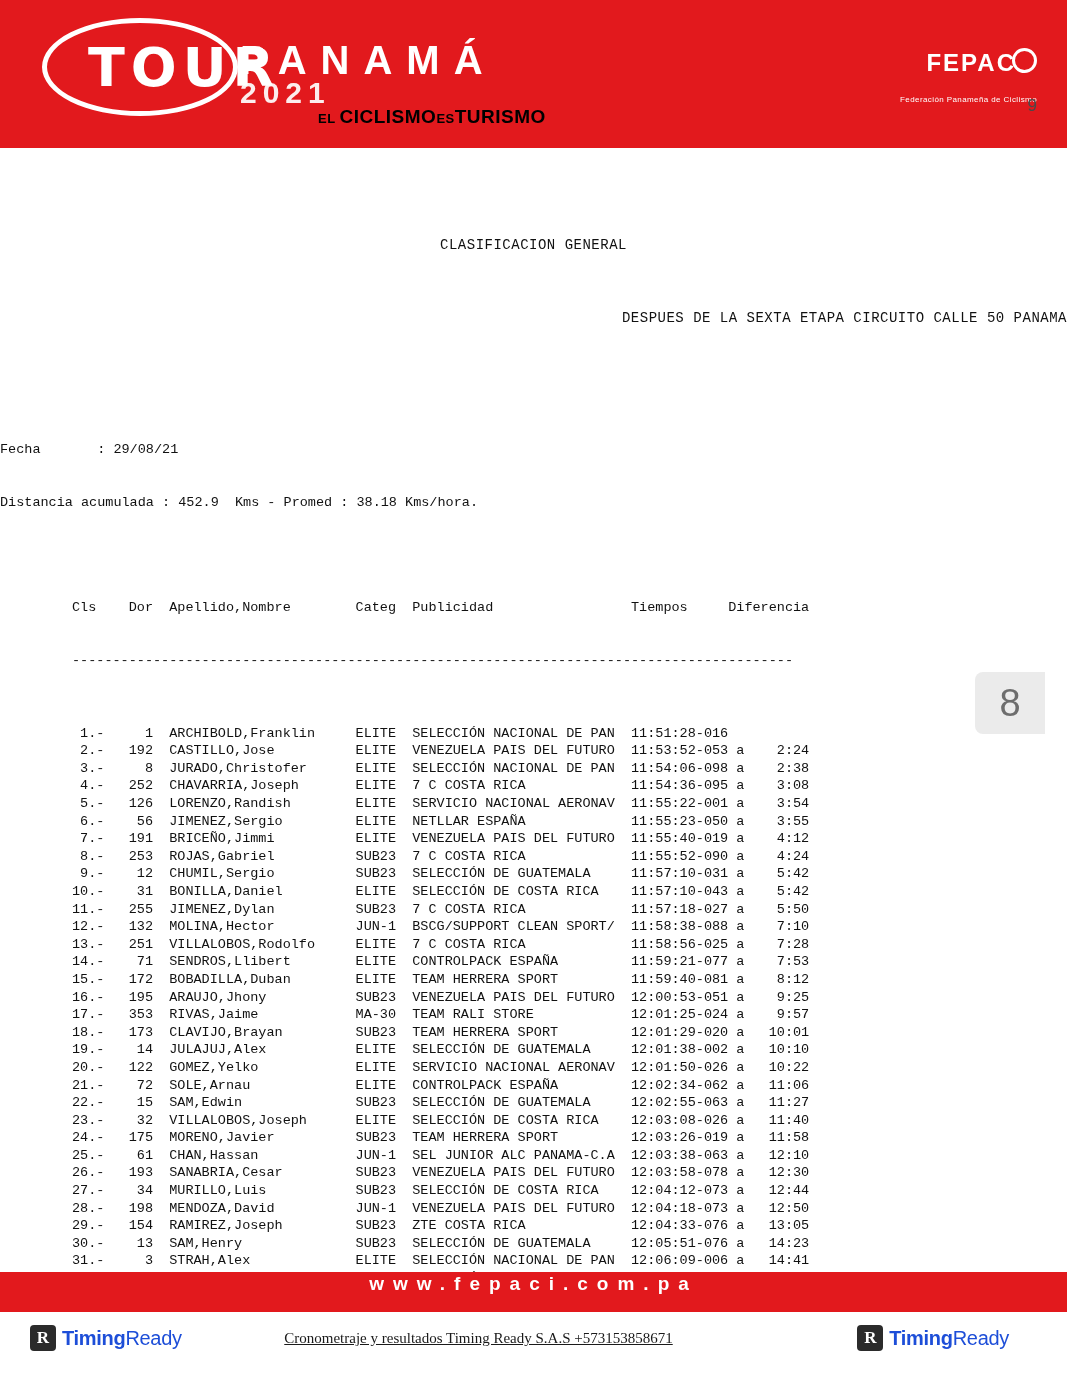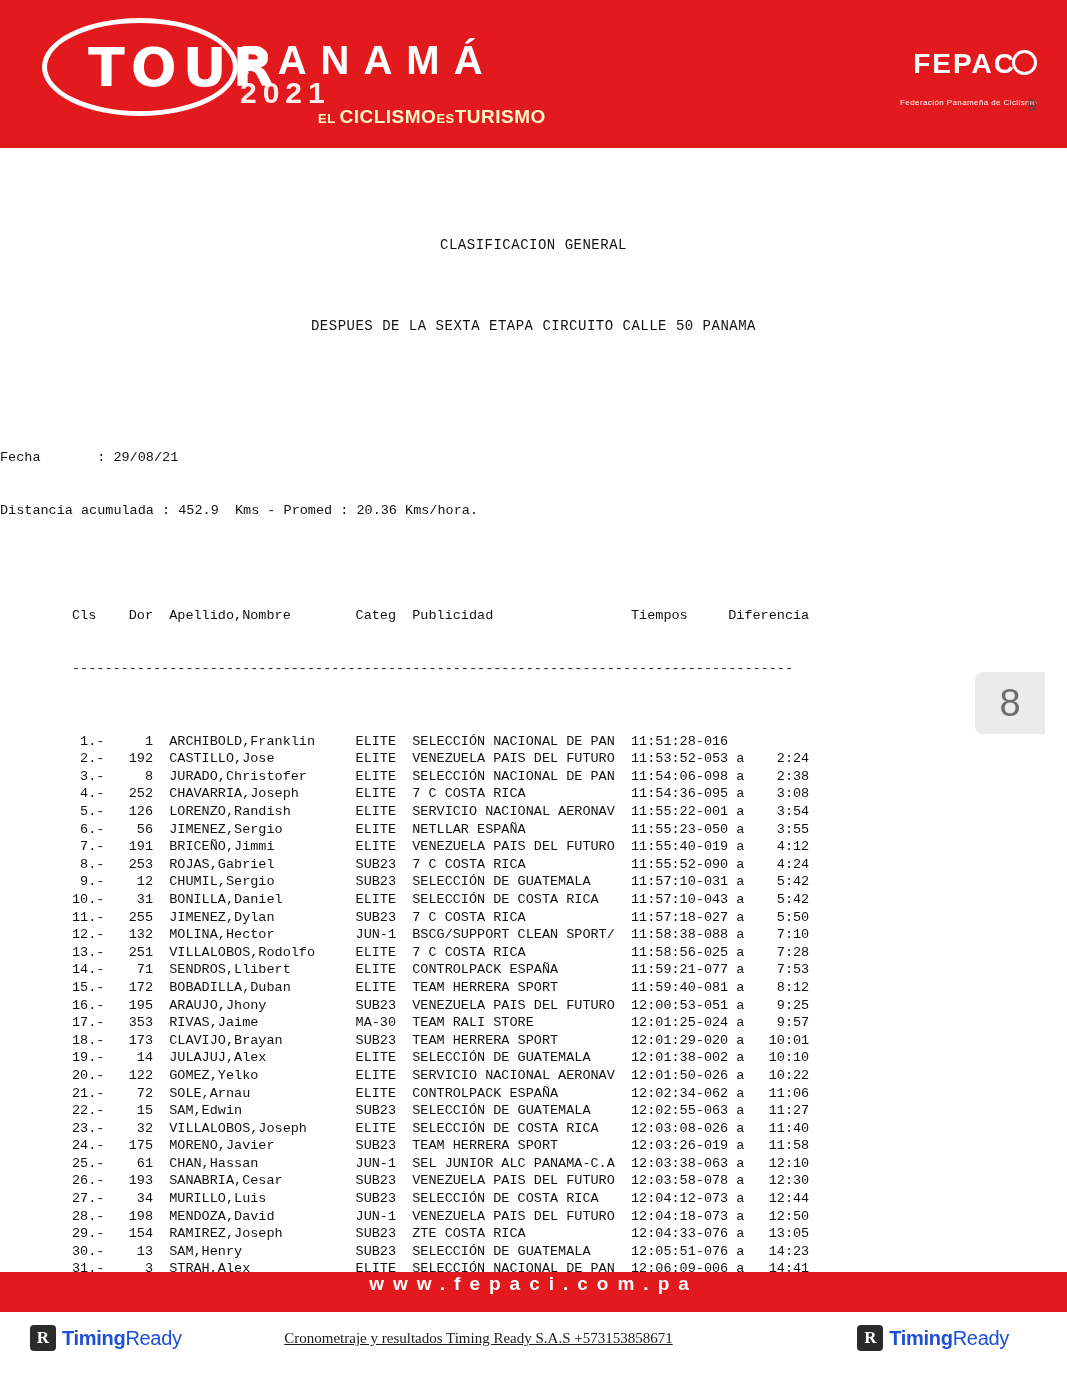"FEPAC" .fepaci-main { font-size: 28px -> 24px }
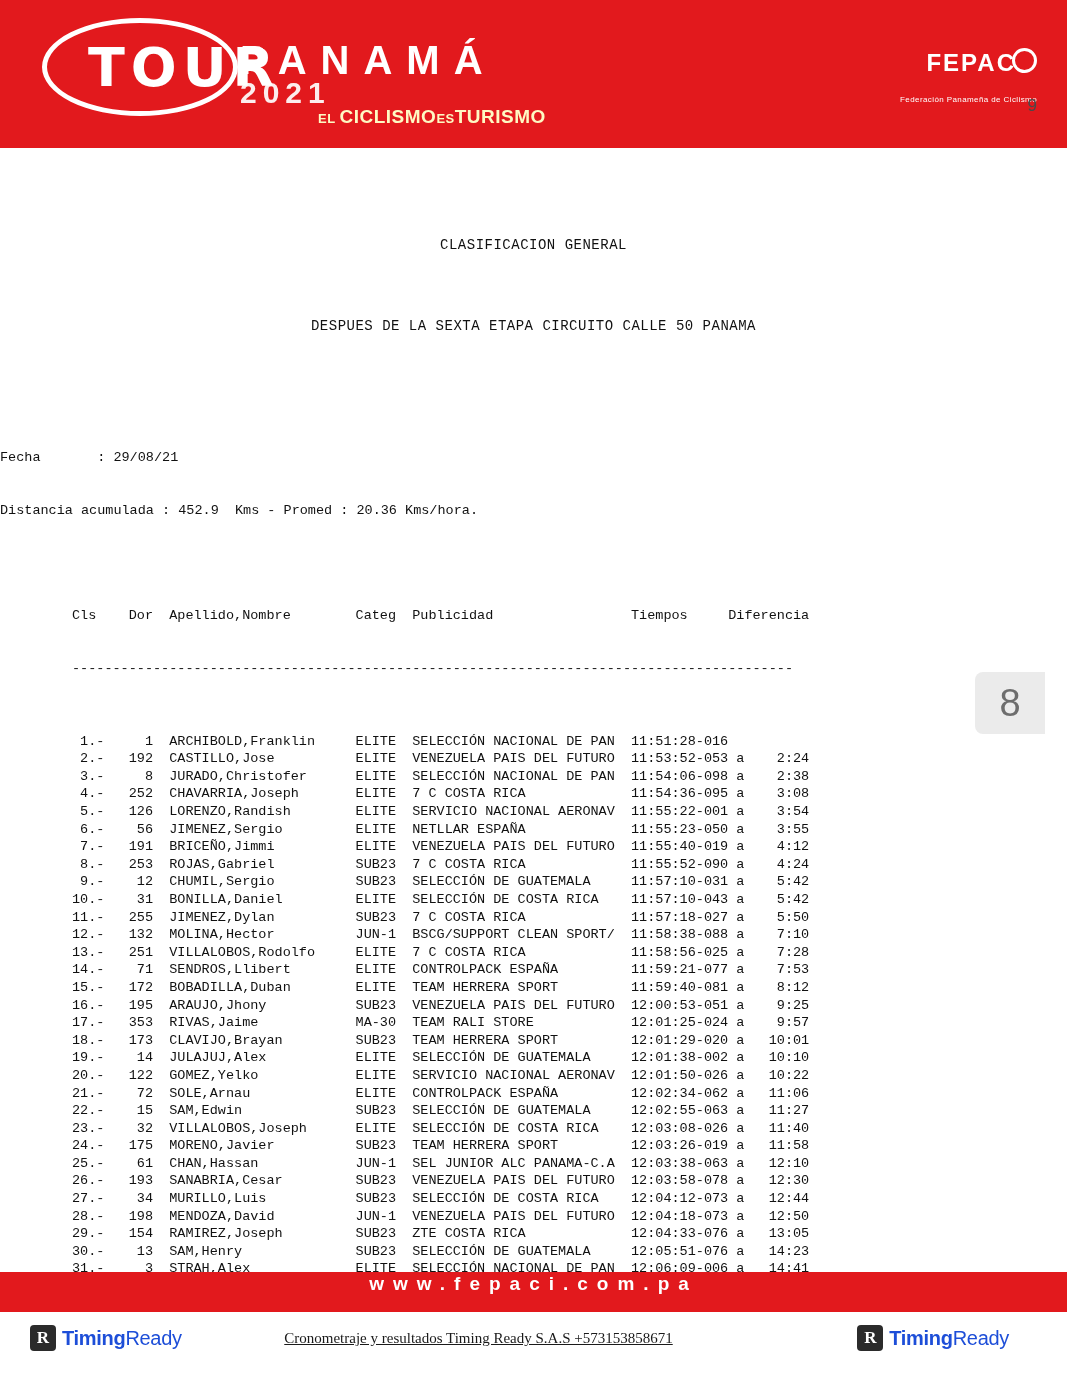"EL CICLISMOESTURISMO" .slogan { color: #fef9c3 -> #000000 }
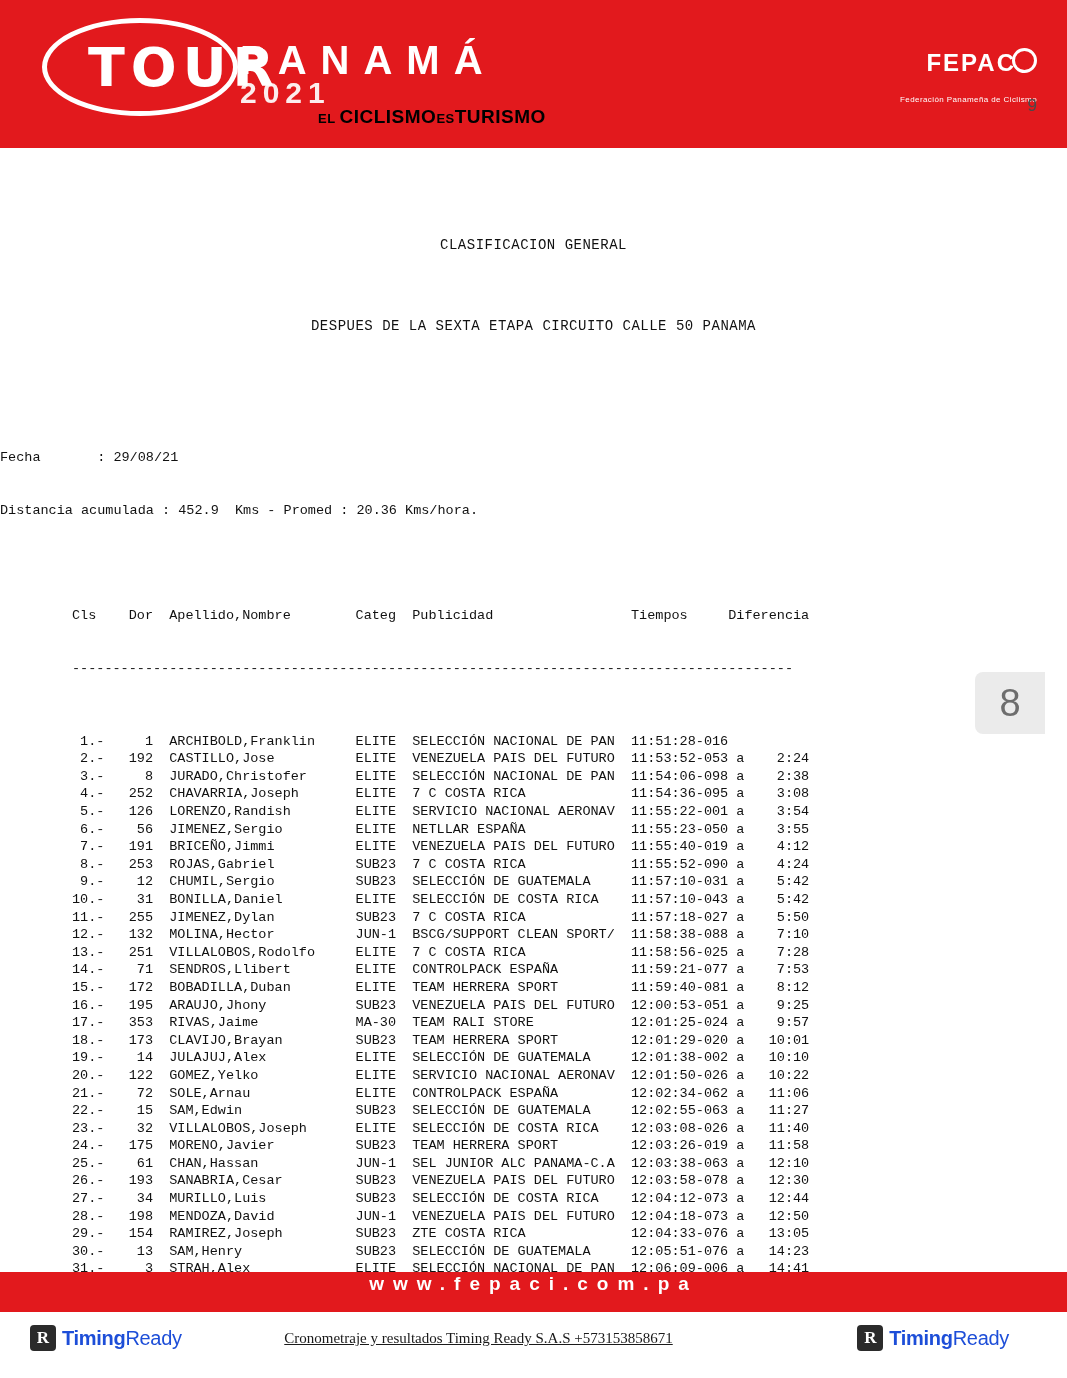"DESPUES DE LA SEXTA ETAPA" .doc-subtitle { margin-top: 28px -> 20px; text-align: center -> right }
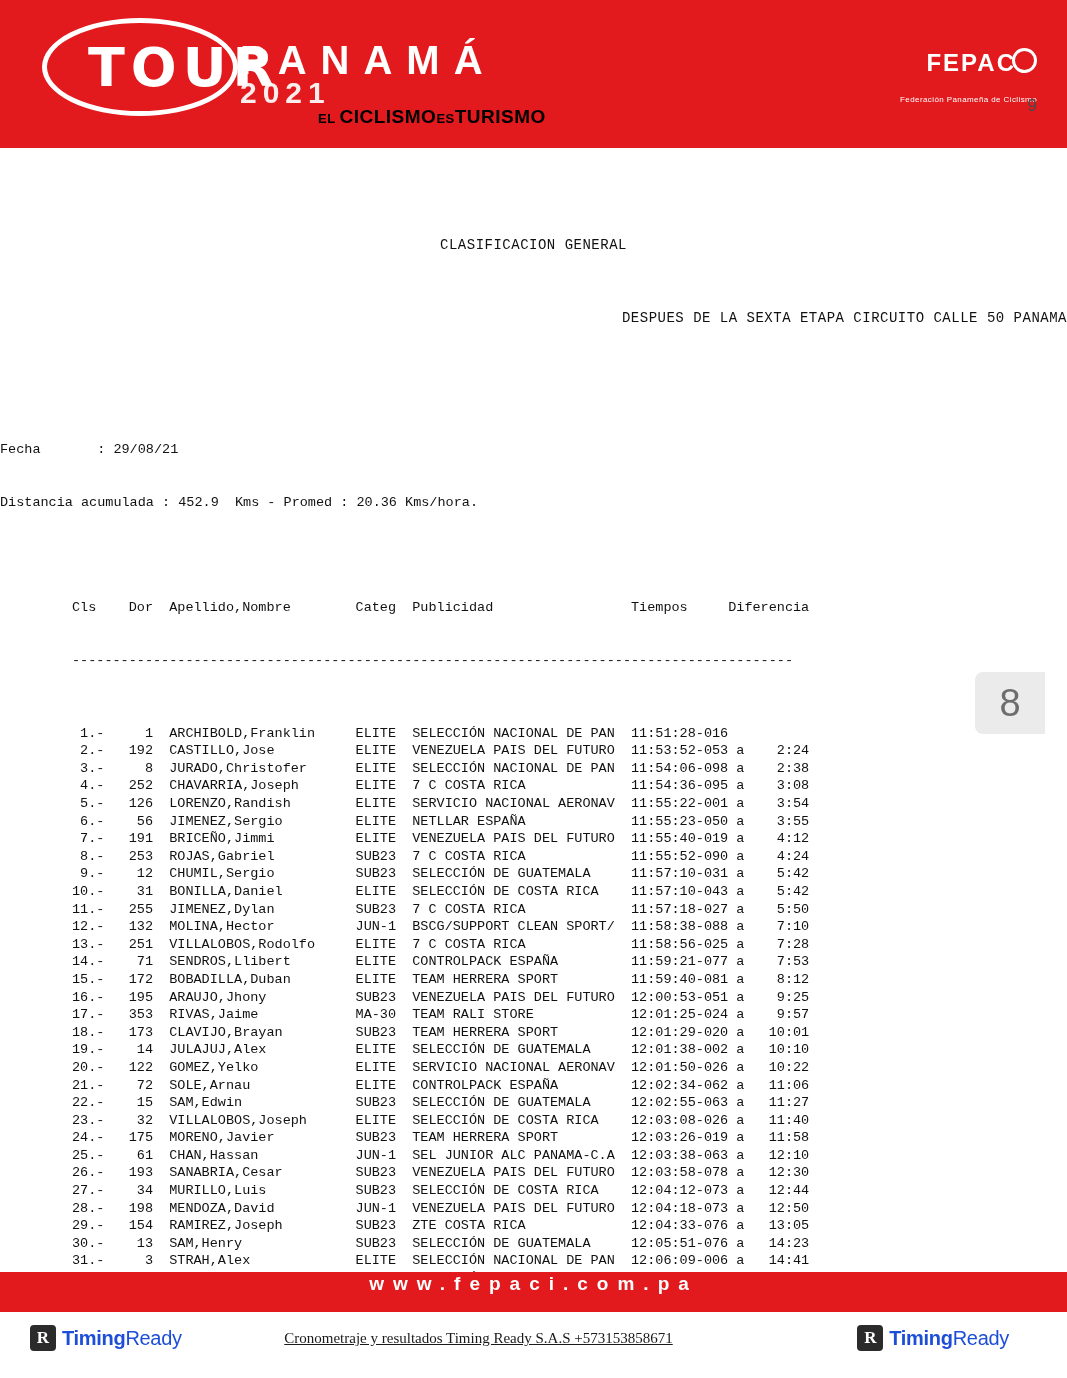"Distancia acumulada : 452.9 Kms" div.meta-line { text: 20.36 -> 38.18 }
